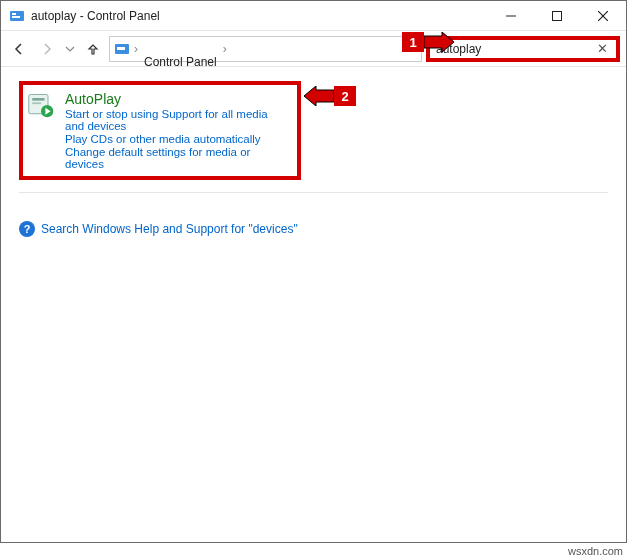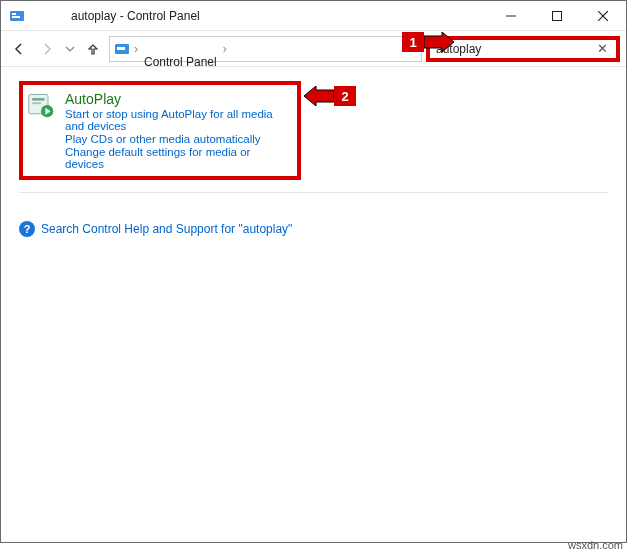"autoplay - Control Panel" .titlebar { gap: 40px -> none }
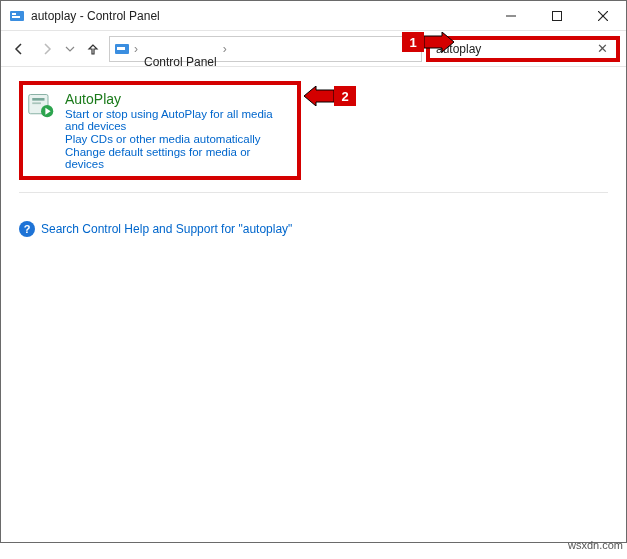"Start or stop using AutoPlay" span.result-link { text: AutoPlay -> Support }
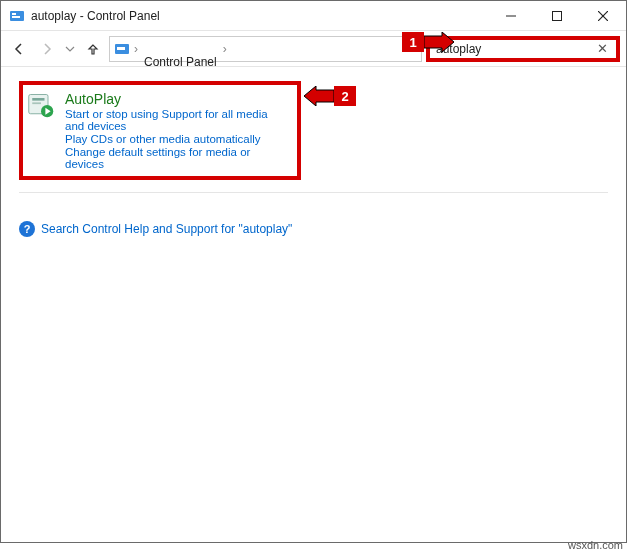"Search Control Help and Support" span.help-text { text: Control Help and Support for "autoplay -> Windows Help and Support for "devices }
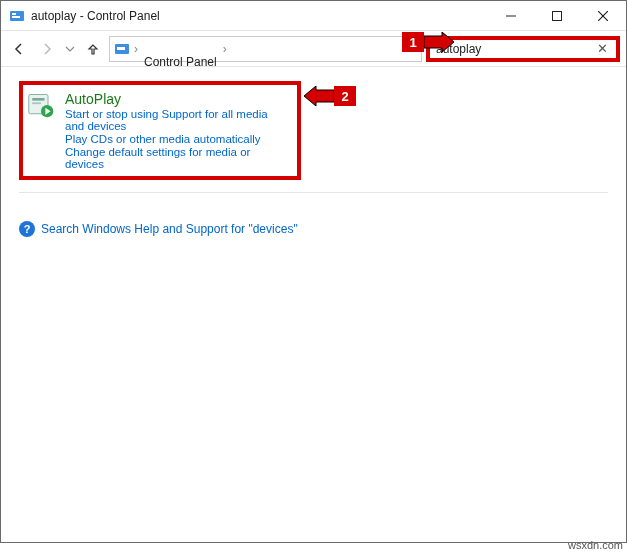"wsxdn.com" .watermark { bottom: 8px -> 2px }
